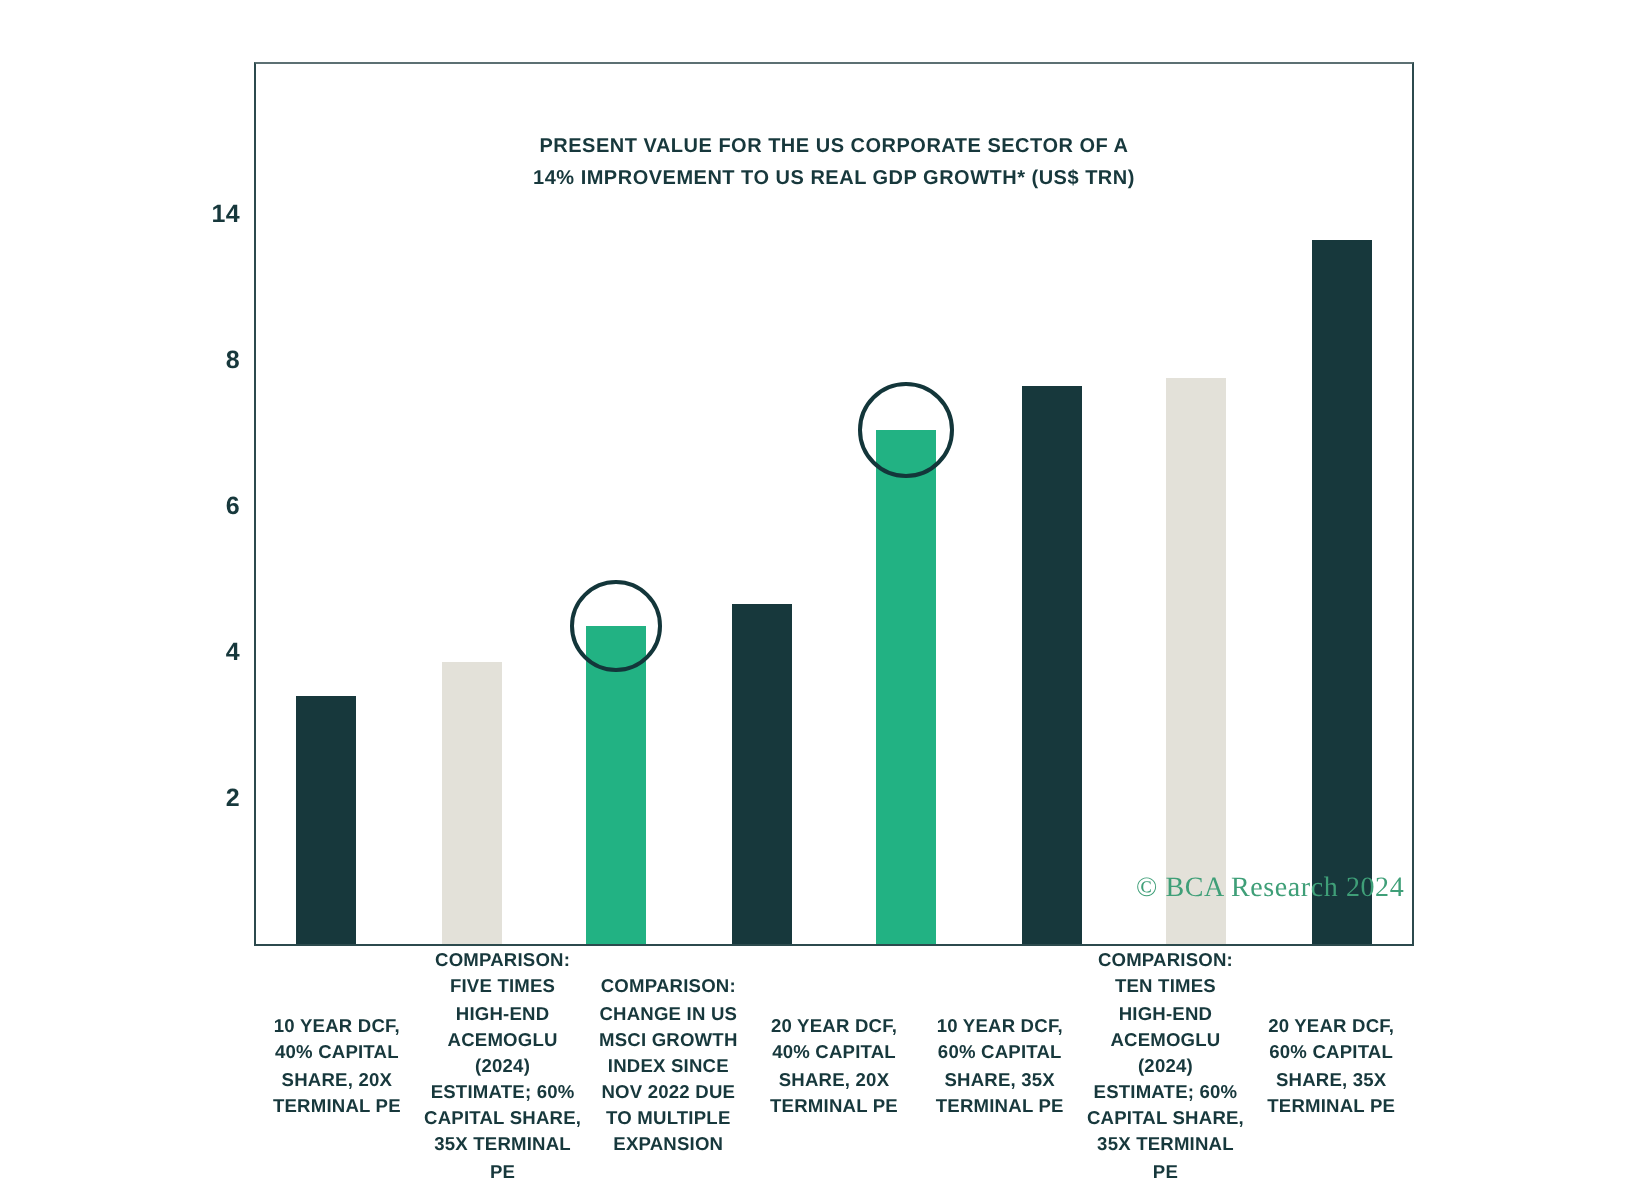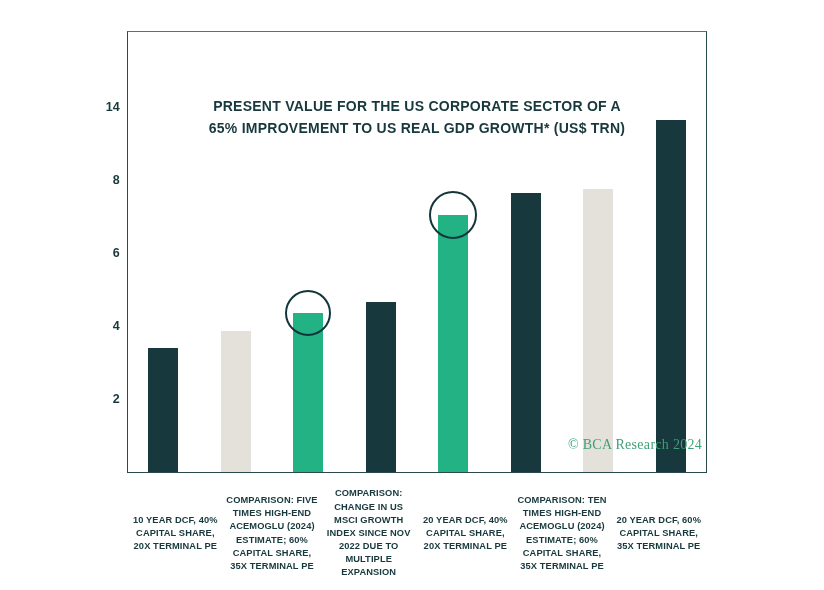"PRESENT VALUE FOR THE US" #chart-title { font-size: 14px -> 10px; margin-top: 30px -> none }
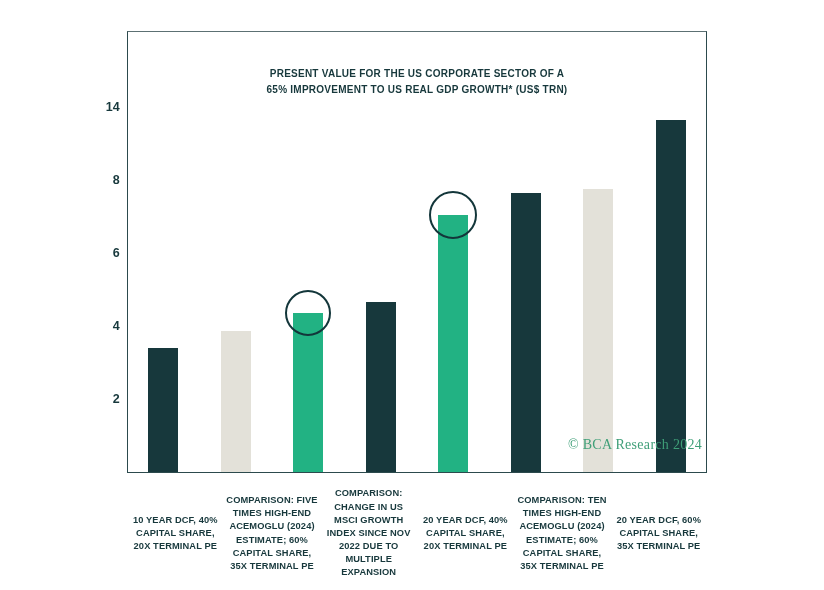"65% IMPROVEMENT TO US REAL" span.tl { text: 65% -> 14% }
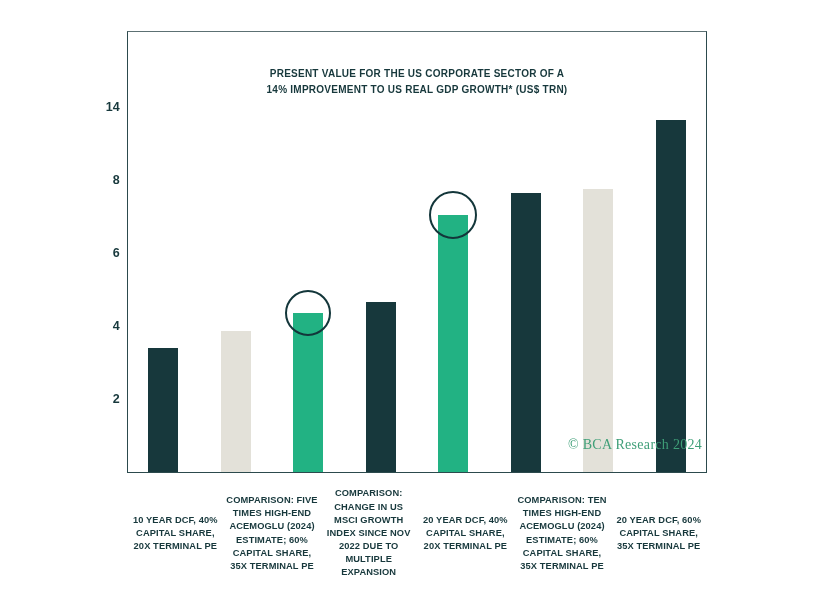"10 YEAR DCF, 60% CAPITAL" div.x-label { html: none -> <div>10 YEAR DCF, 60% CAPITAL SHARE, 35X TERMINAL PE</div> }
